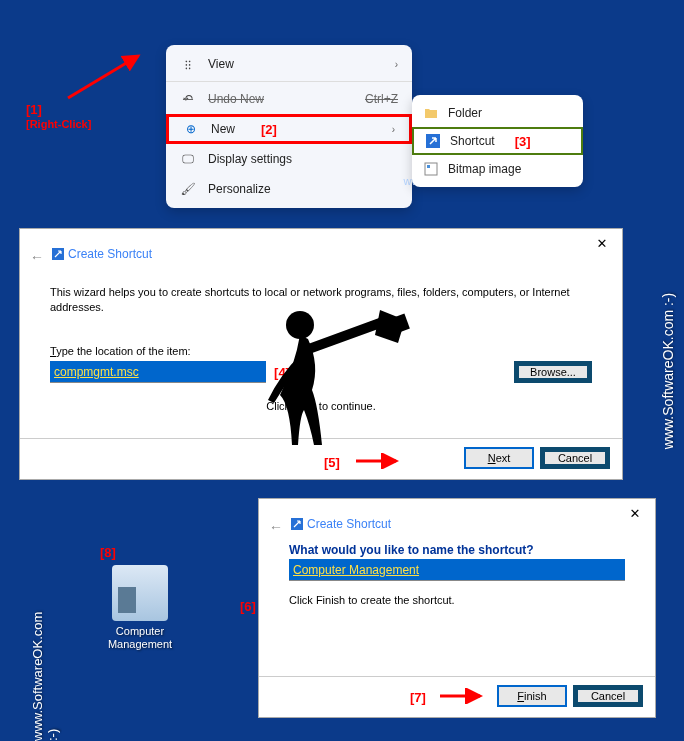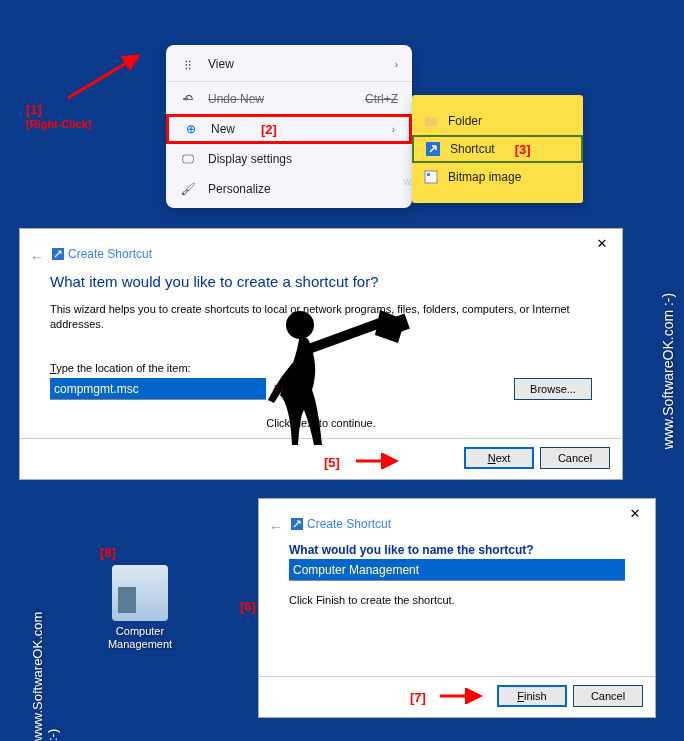"Folder" .sub-menu { background: #fde047 -> #ffffff; border-radius: 3px -> 8px; padding: 12px 0 -> 4px 0 }
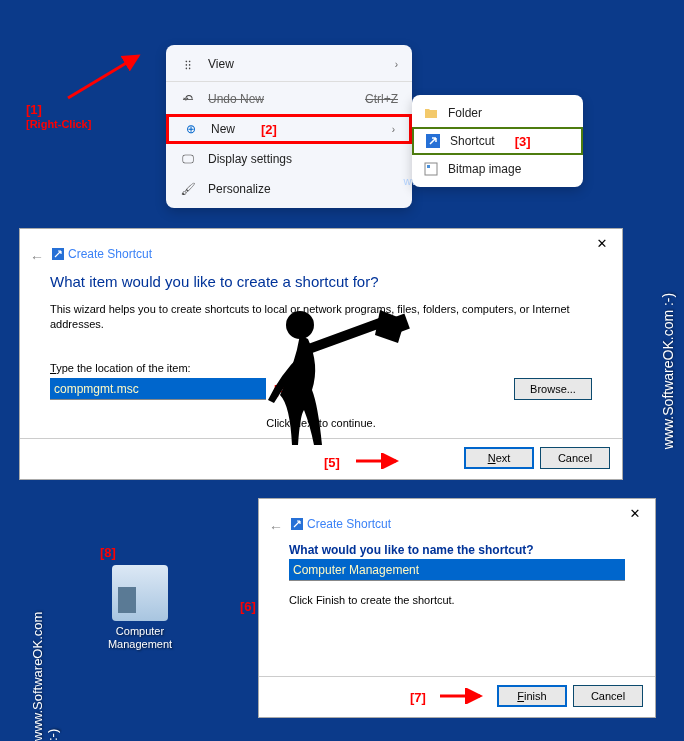"What item would you like" div.dlg-heading { html: <div>What item would you like to create a shortcut for?</div> -> none }
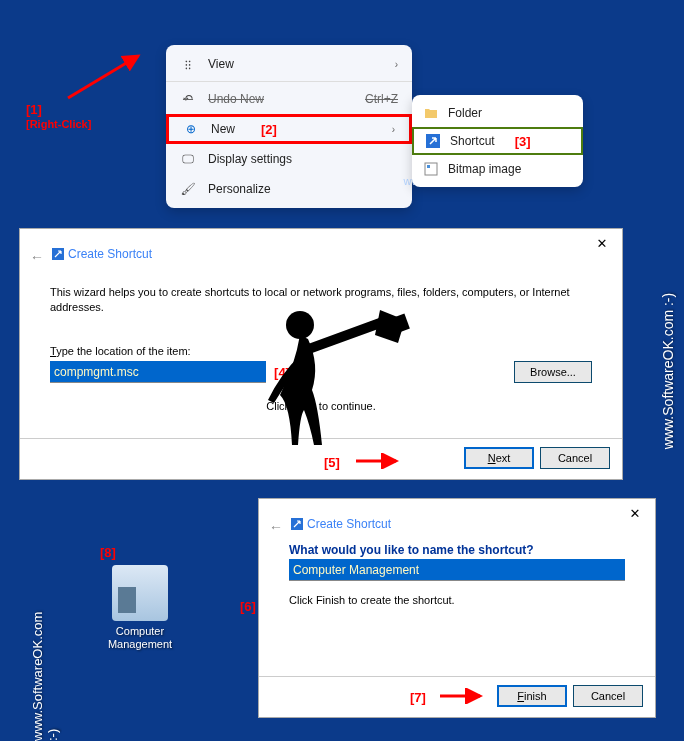"compmgmt.msc" .dlg-input.sel { color: #fef9c3 -> #fde047; text-decoration: none -> underline }
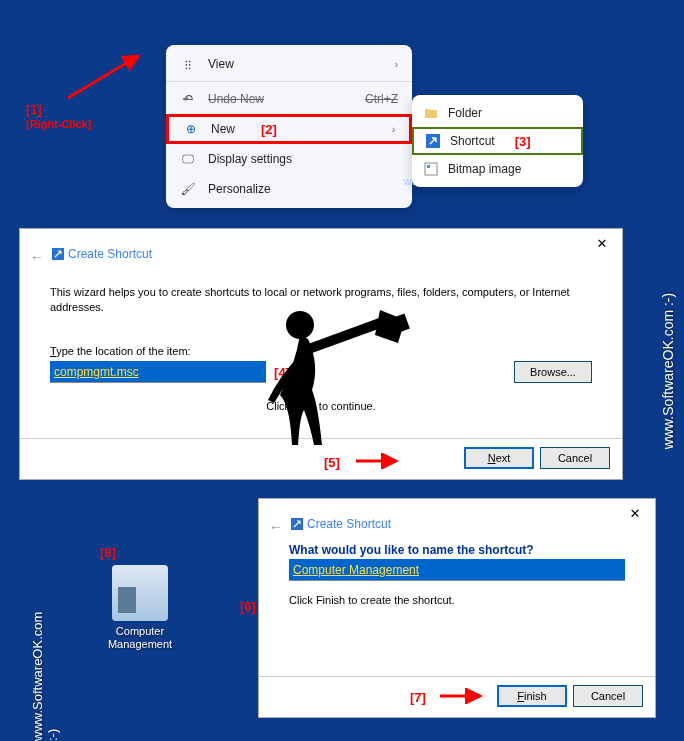"Browse..." .dlg-btn { border: 1px solid #0c4a6e -> 5px solid #0c4a6e }
